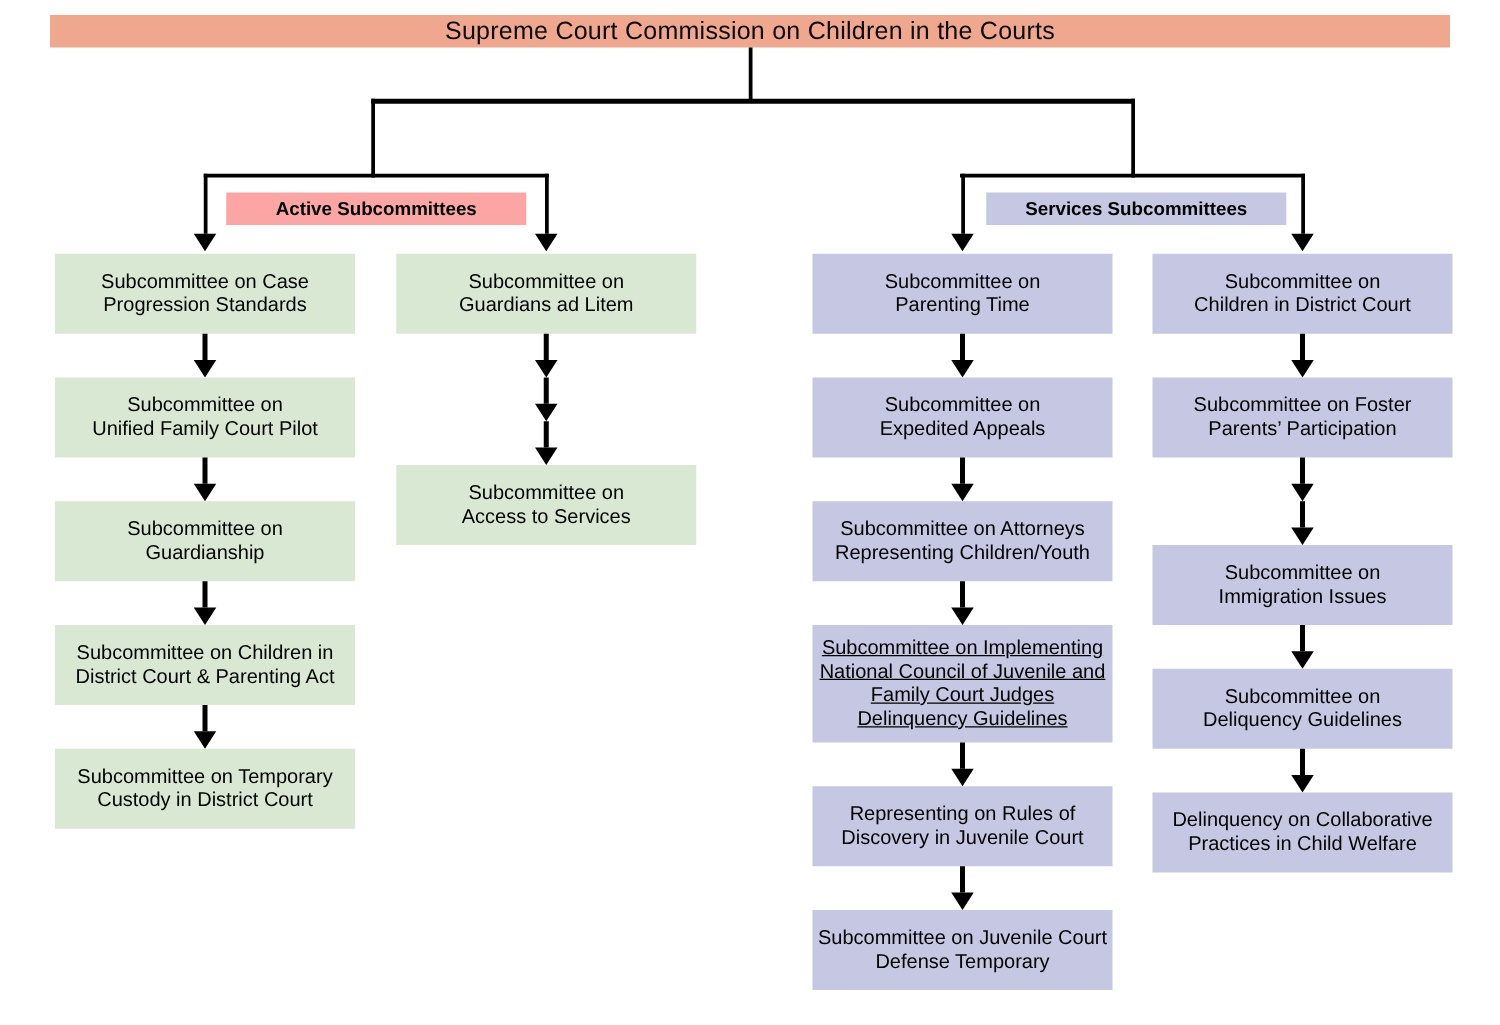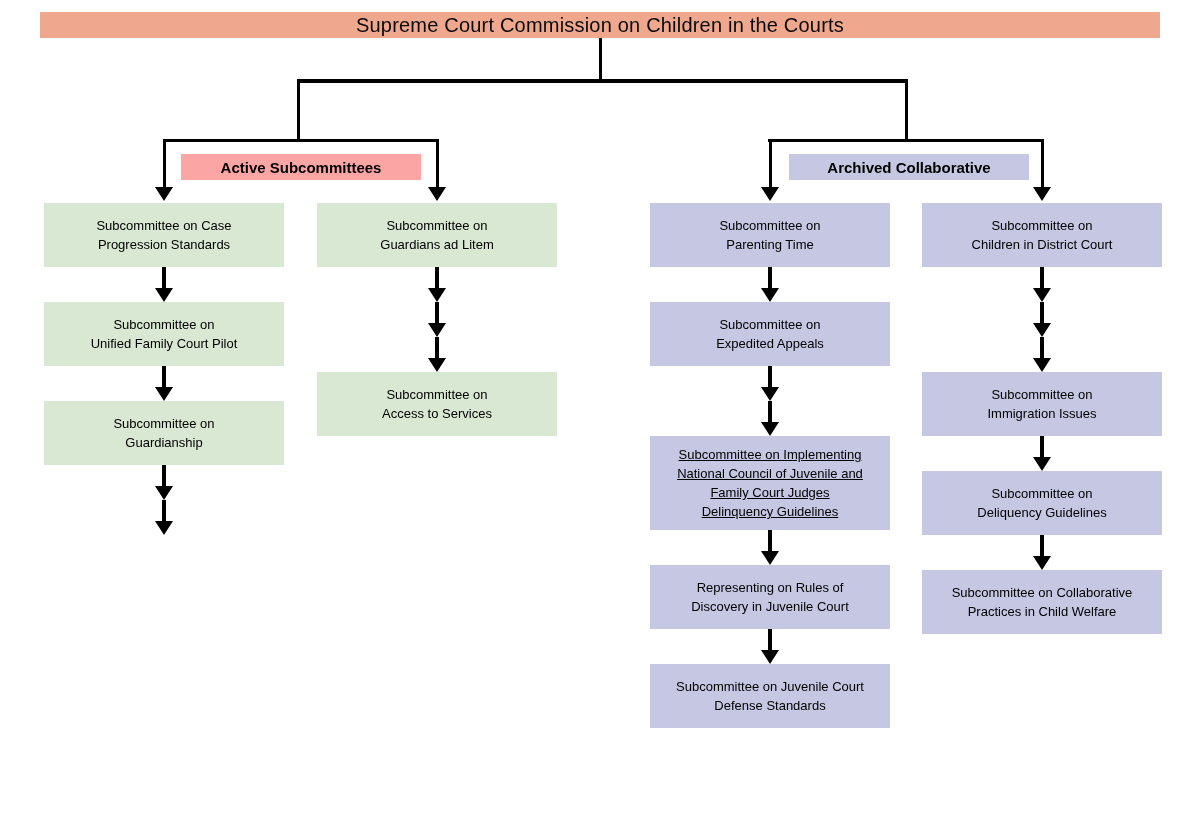"Archived Collaborative" div.group-label { text: Archived Collaborative -> Services Subcommittees }
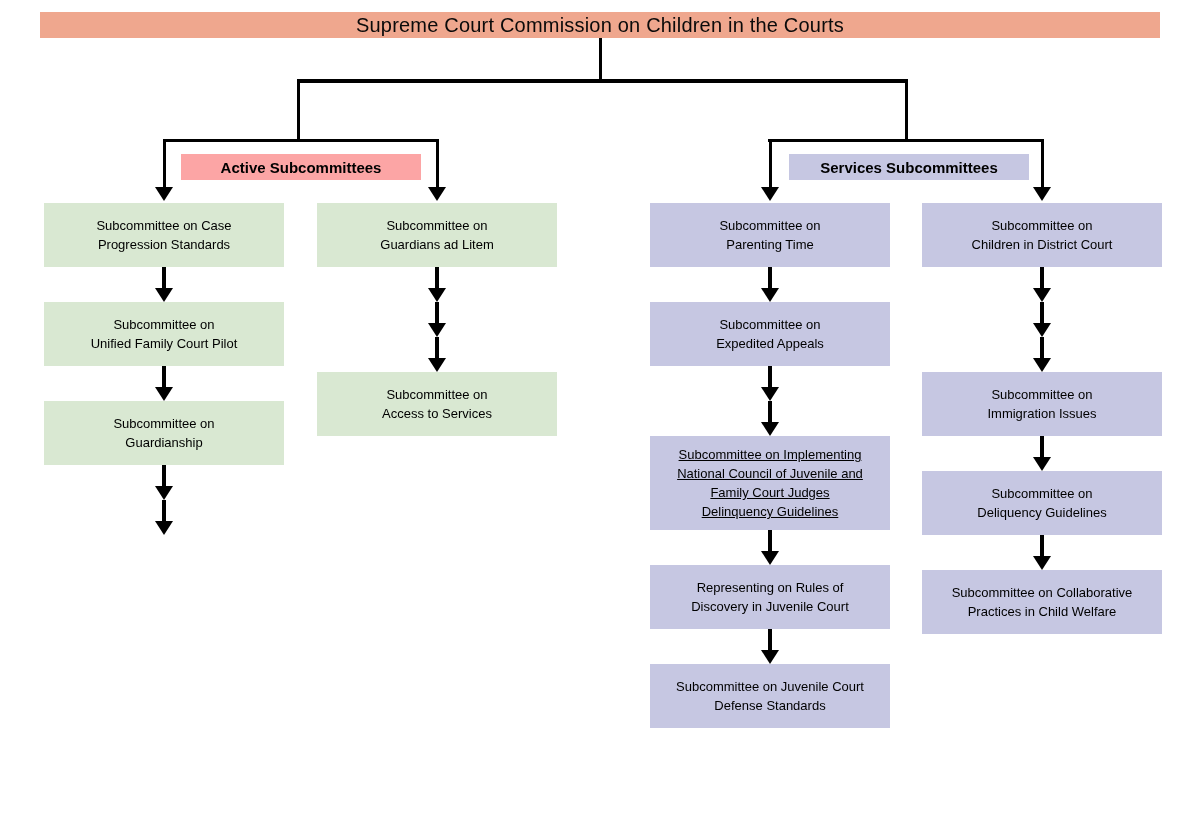"Subcommittee on Case" .box { font-size: 13px -> 16px }
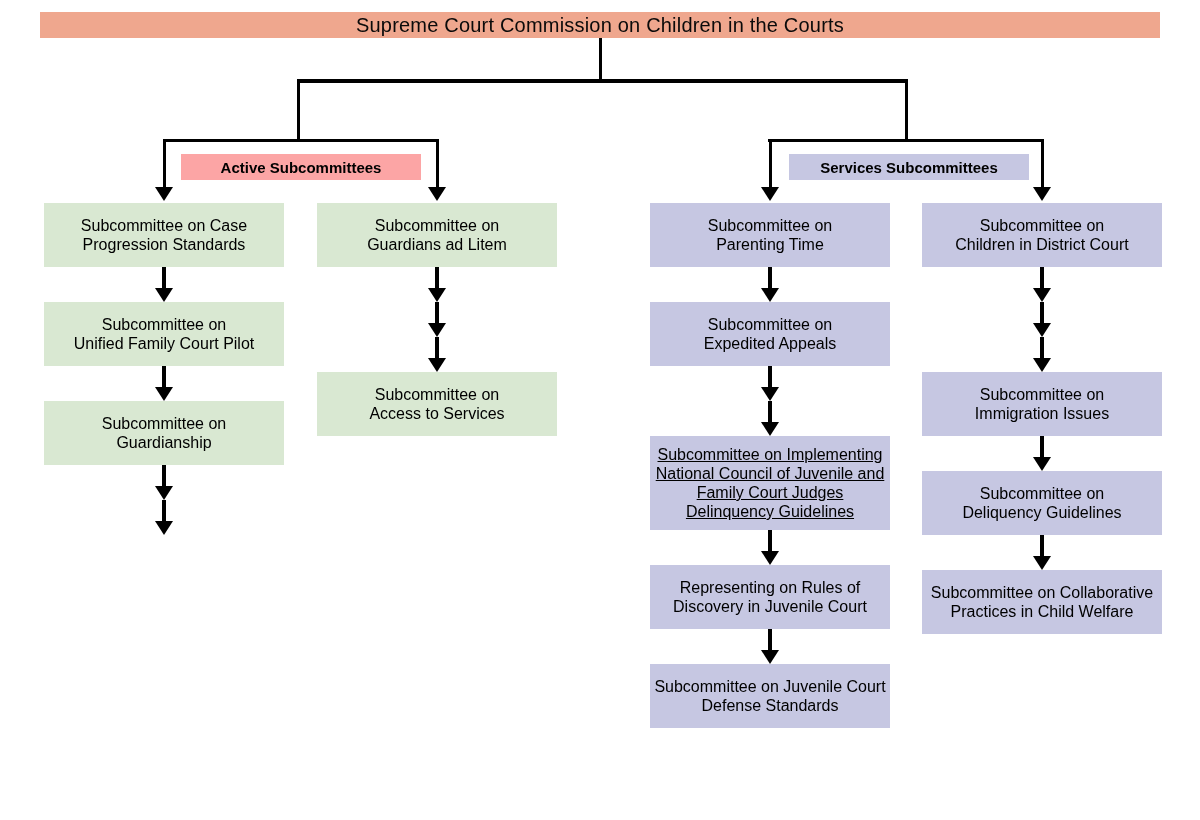"Subcommittee on Foster" div.box { html: none -> <div>Subcommittee on Foster Parents’ Participation</div> }
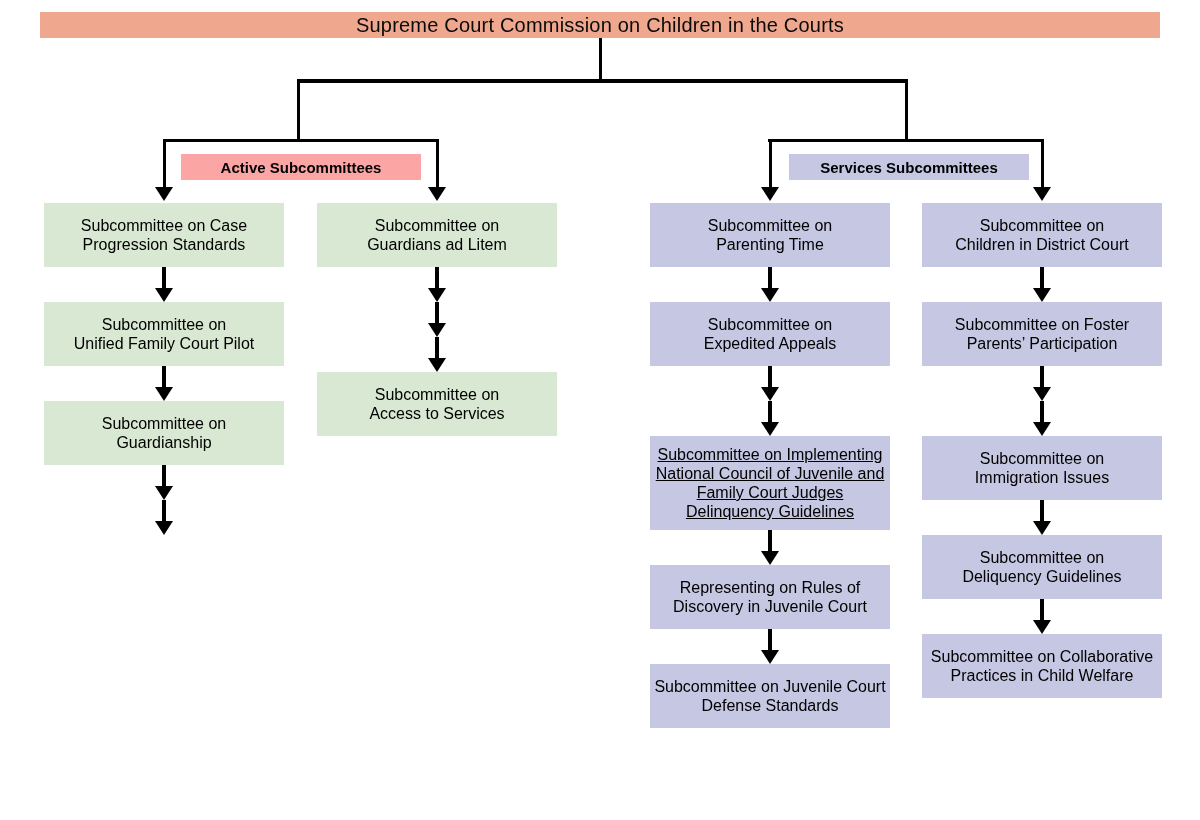"Subcommittee on Attorneys" div.box { html: none -> <div>Subcommittee on Attorneys Representing Children/Youth</div> }
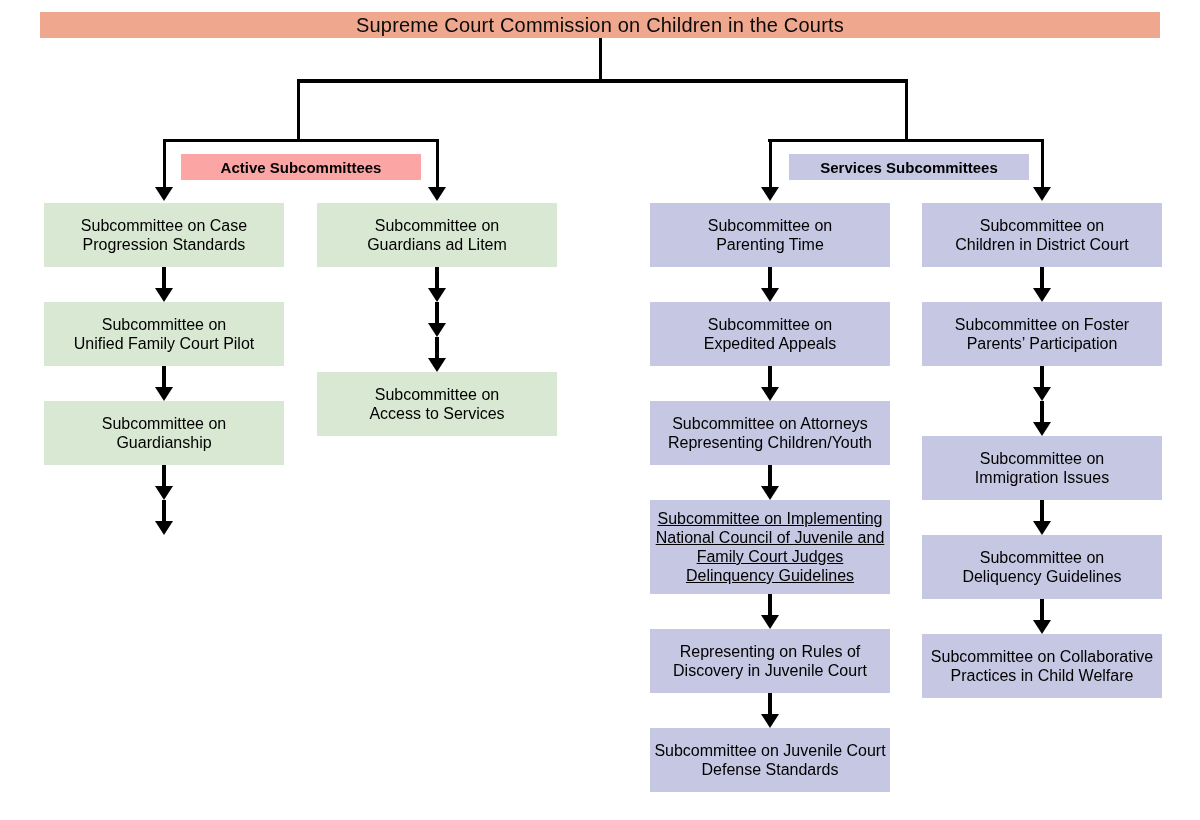"Subcommittee on Children in" div.box { html: none -> <div>Subcommittee on Children in District Court &amp; Parenting Act</div> }
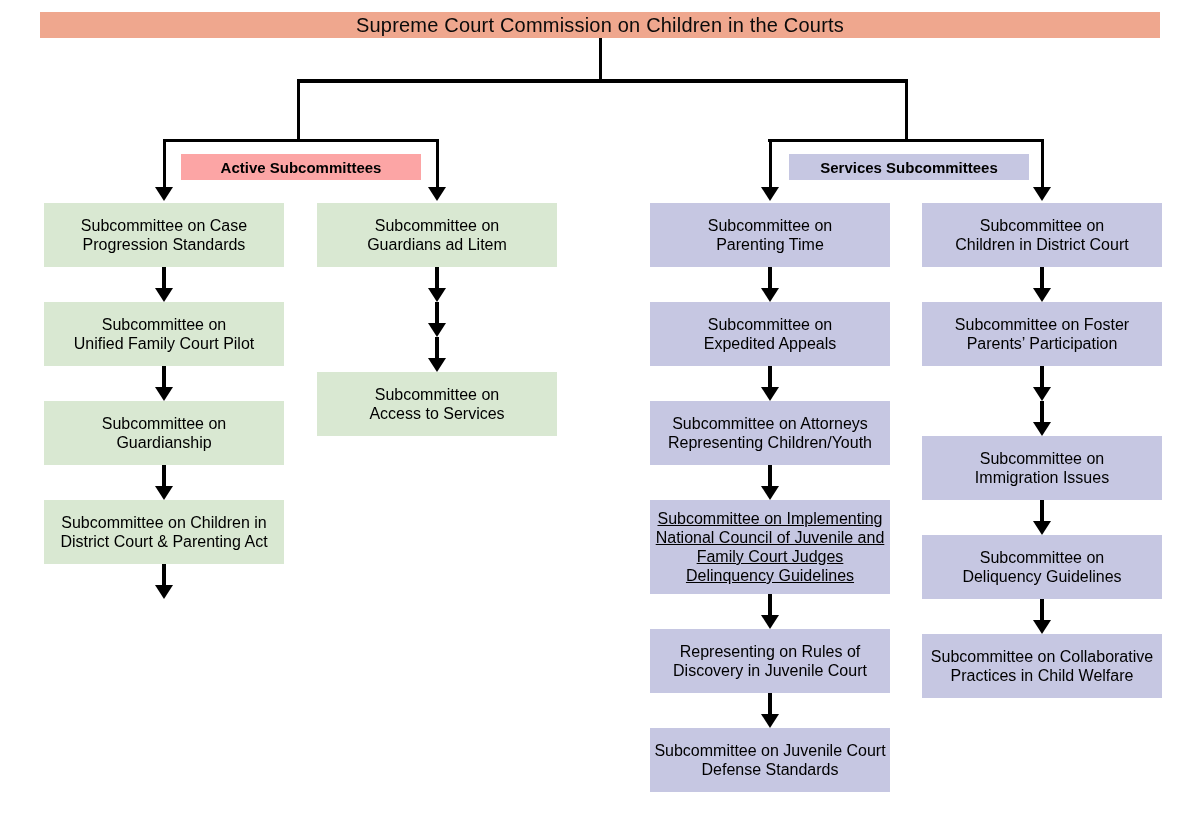"Subcommittee on Temporary" div.box { html: none -> <div>Subcommittee on Temporary Custody in District Court</div> }
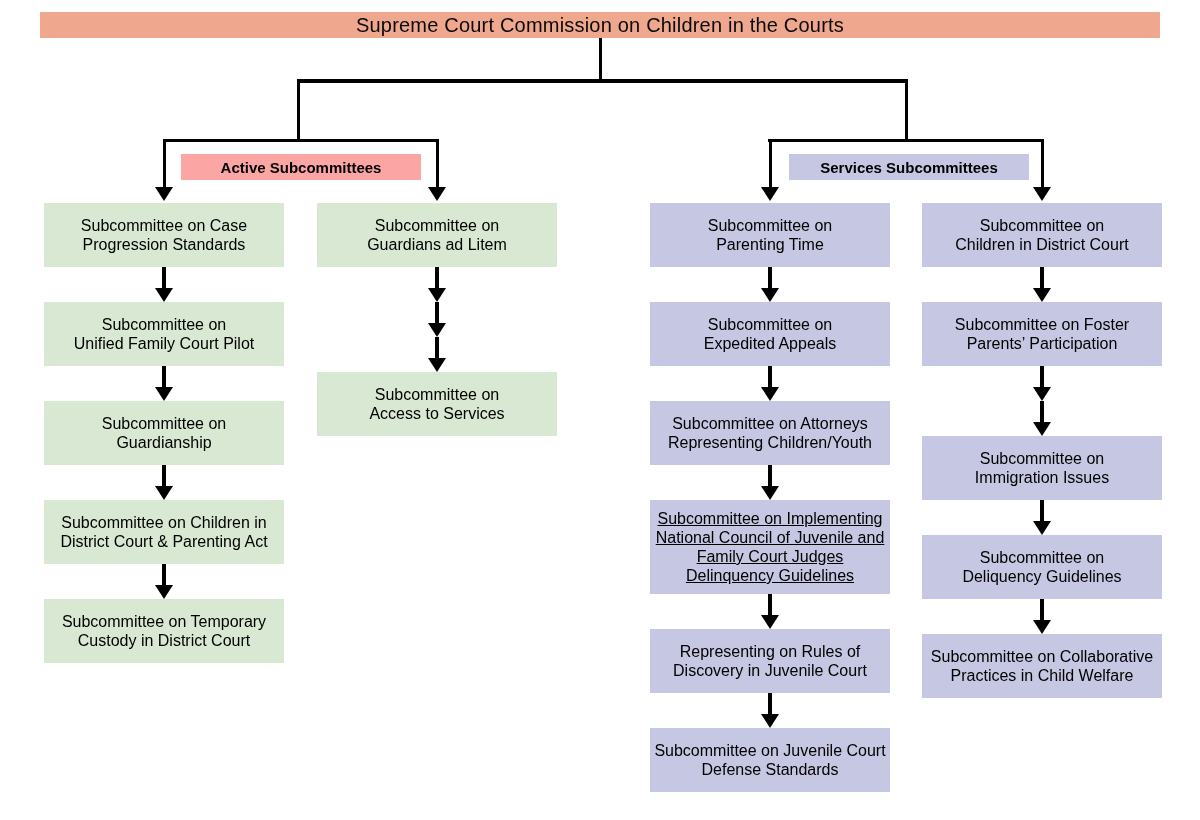"Subcommittee on Collaborative" div.box { text: Subcommittee -> Delinquency }
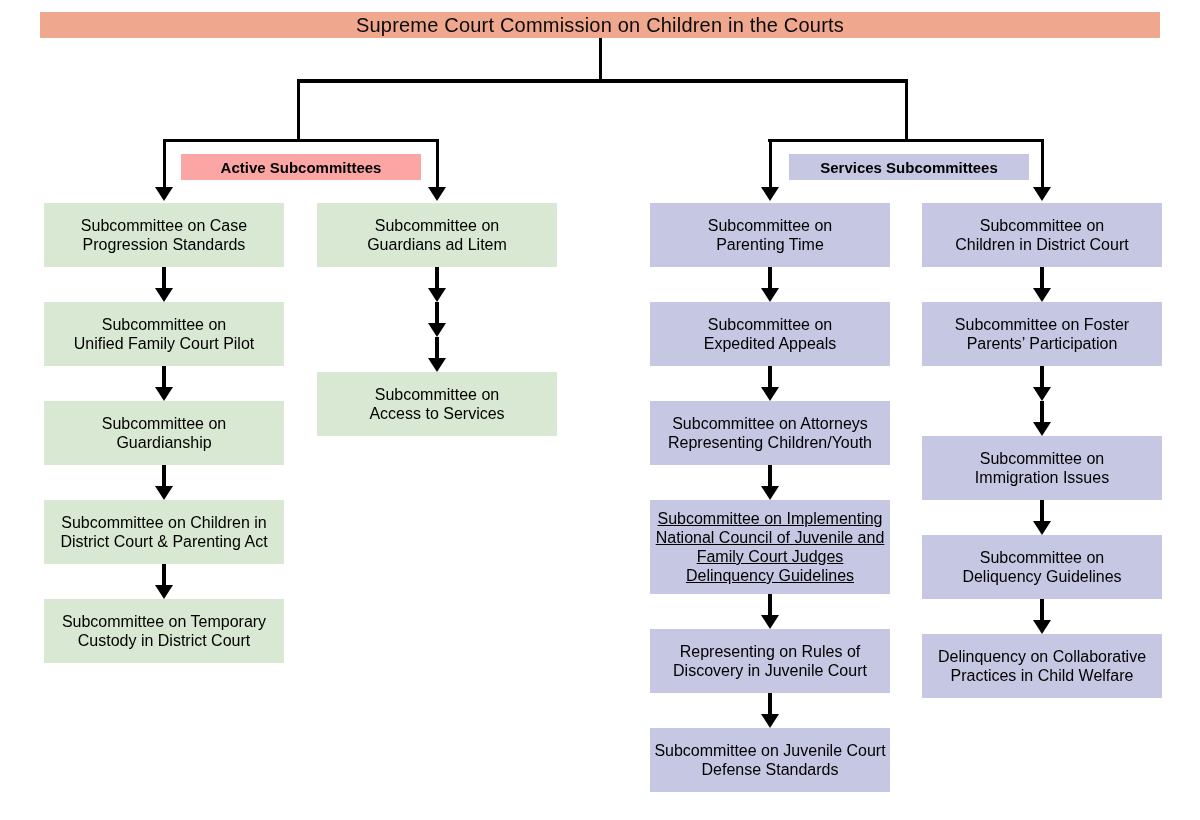"Subcommittee on Juvenile Court" div.box { text: Standards -> Temporary }
